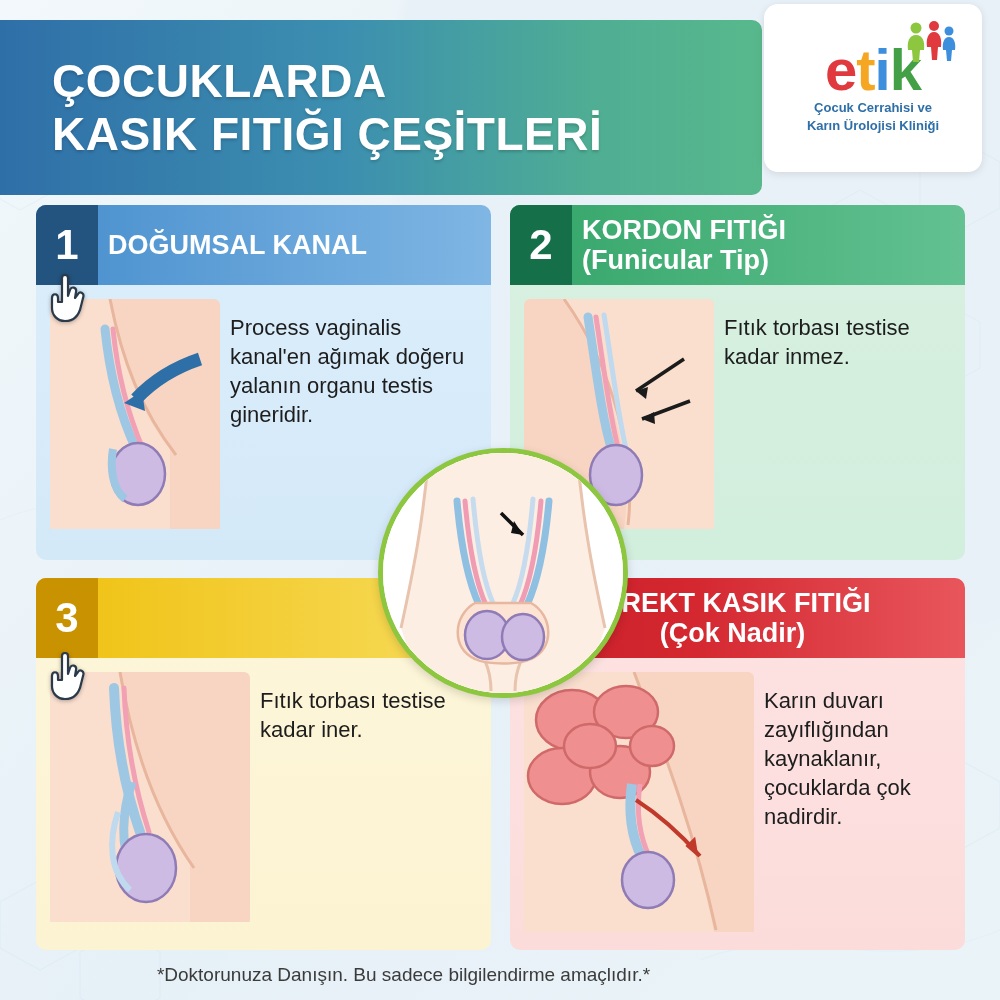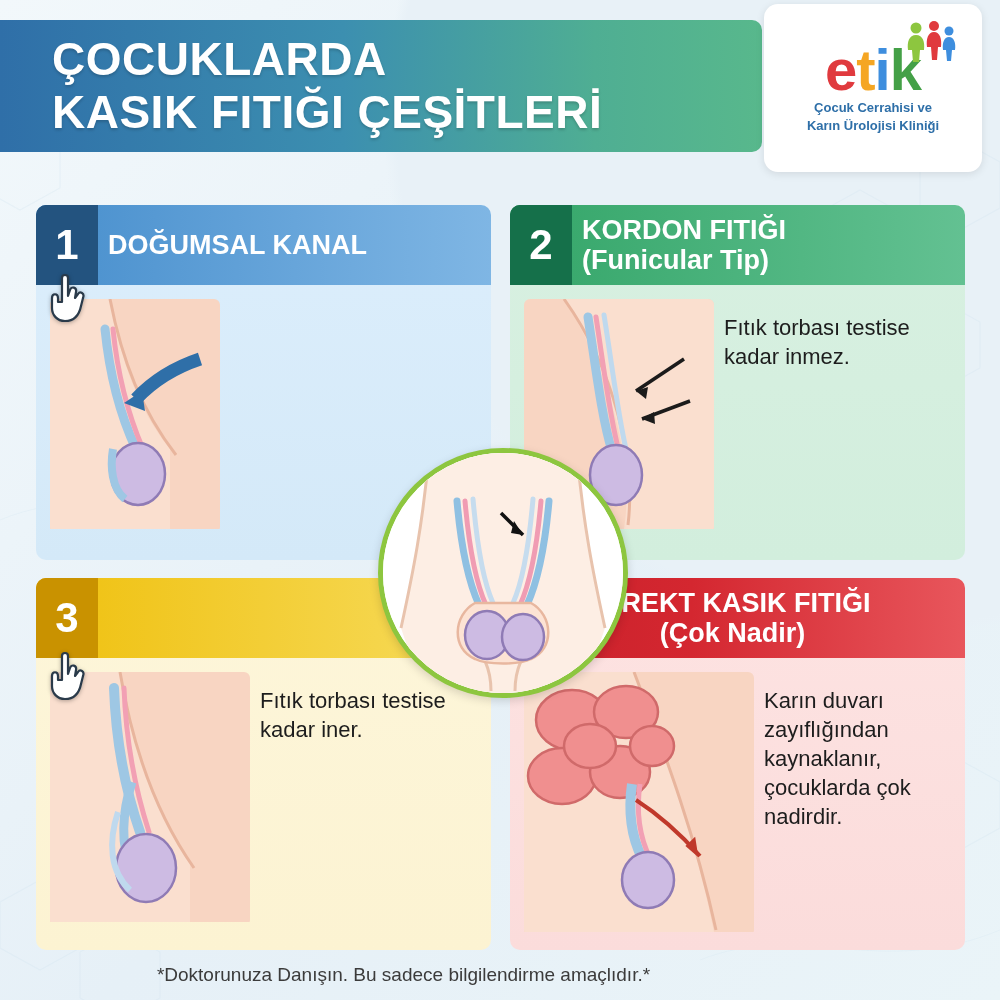"ÇOCUKLARDA" .header { height: 132px -> 175px }
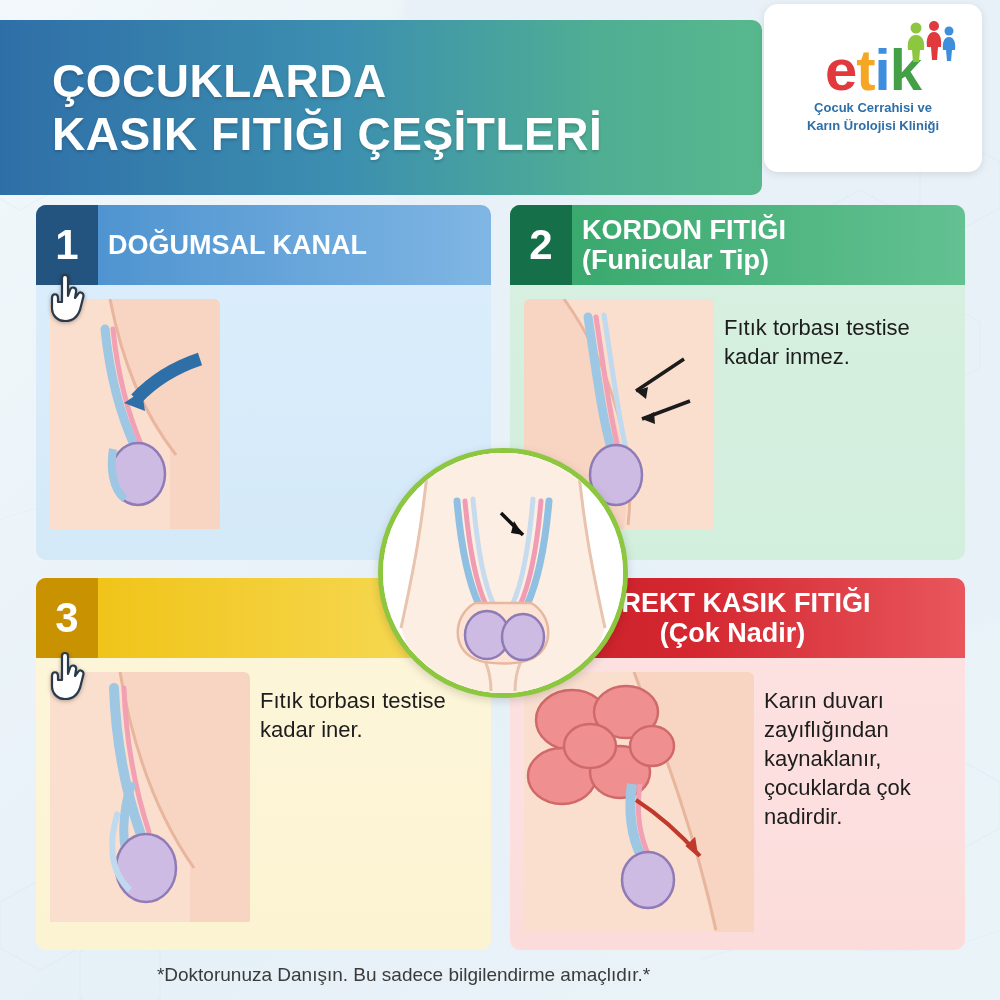"Process vaginalis kanal'en ağımak doğeru" div.panel-text { html: none -> <div>Process vaginalis kanal'en ağımak doğeru yalanın organu testis gineridir.</div> }
